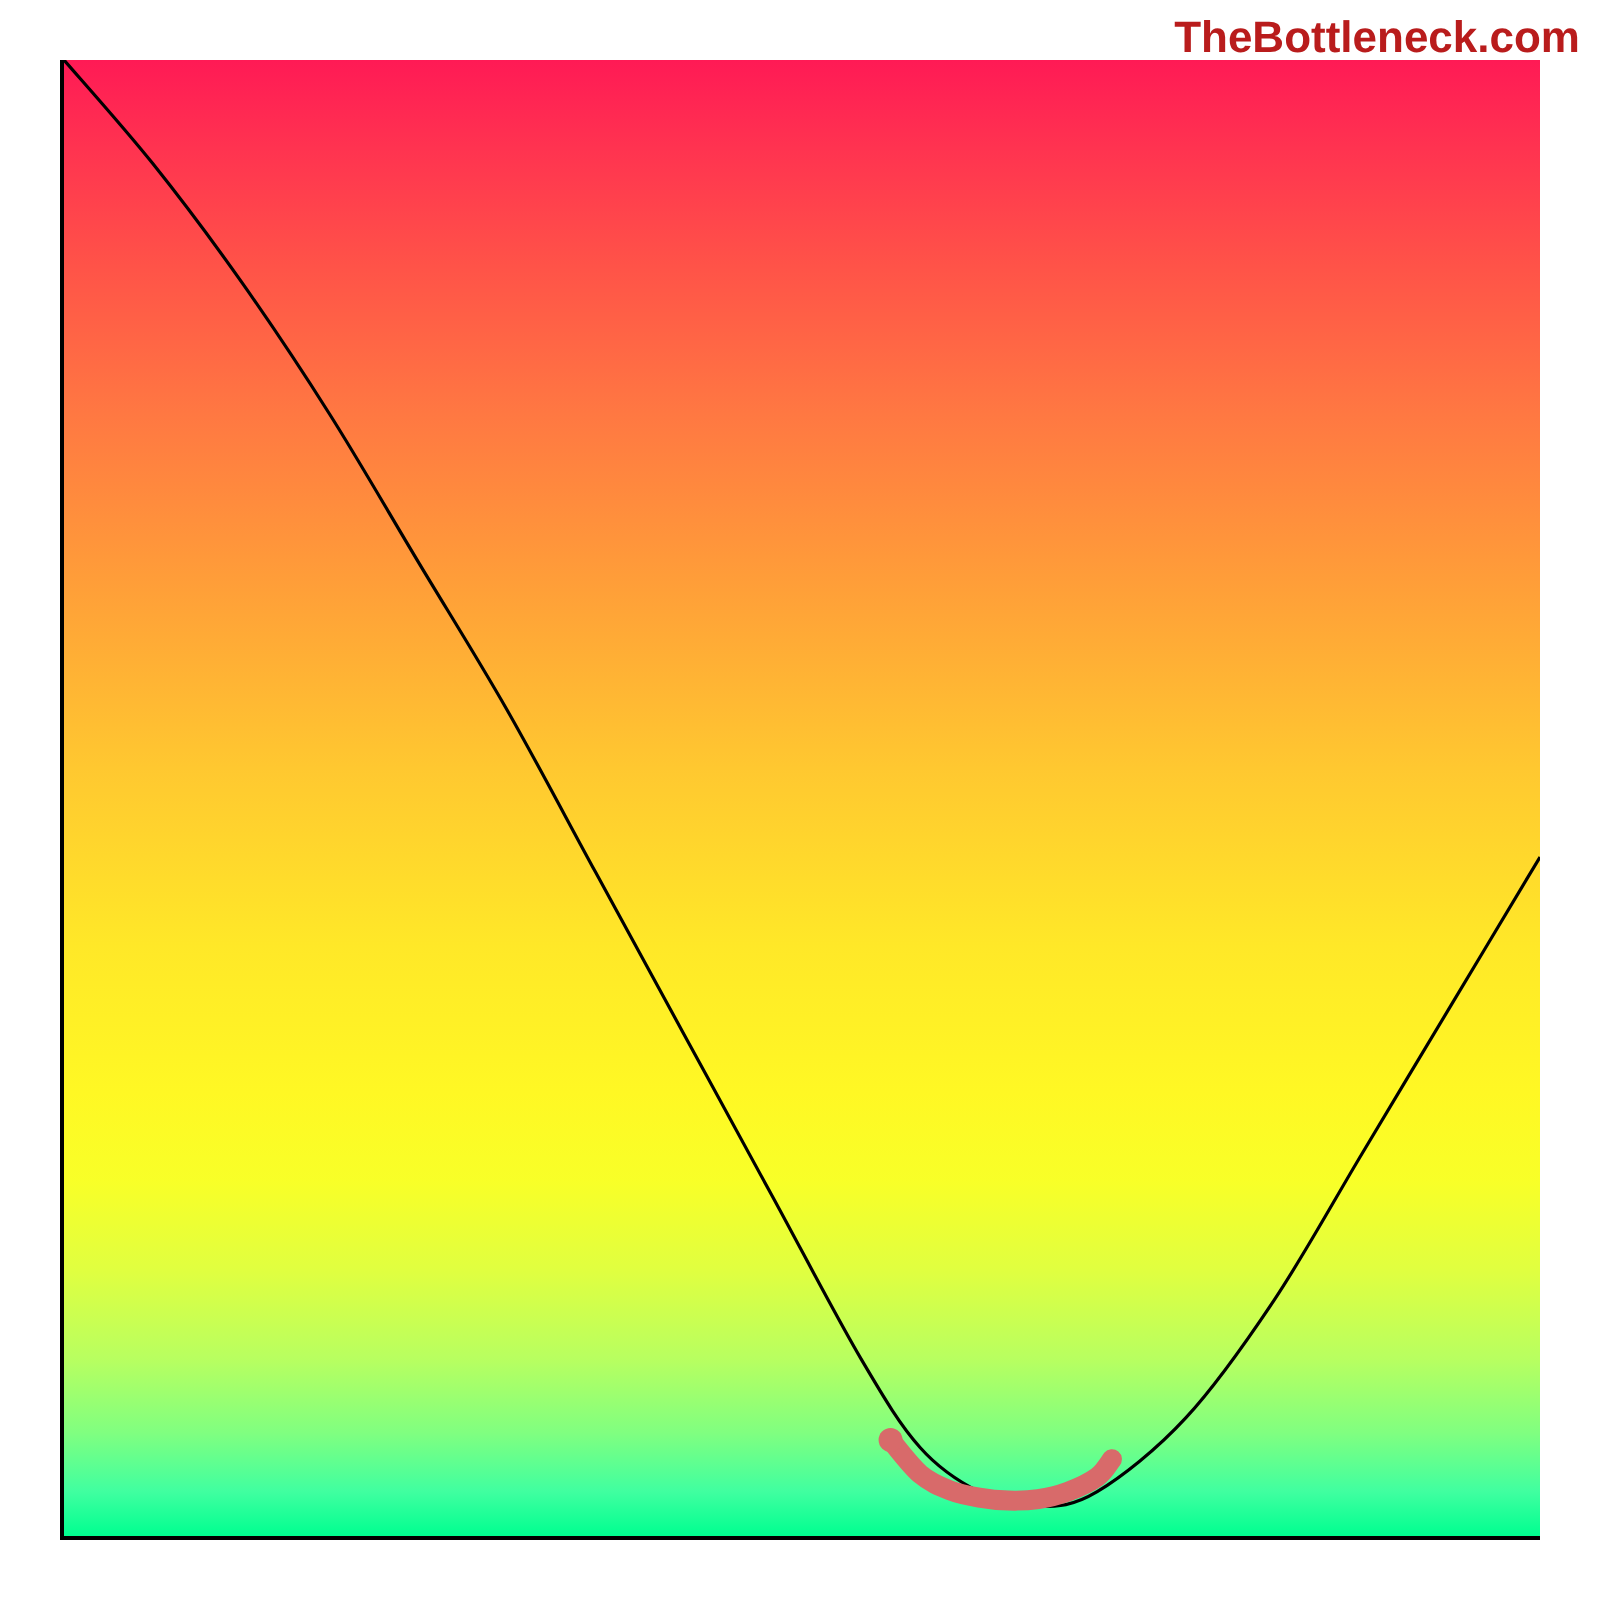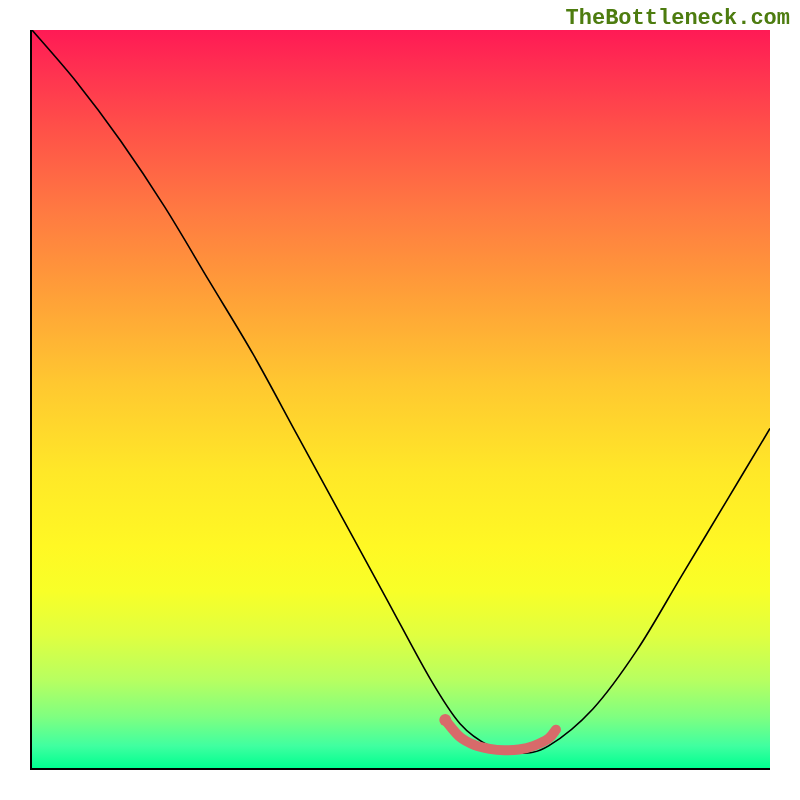"TheBottleneck.com" .watermark { color: #4d7c0f -> #b91c1c; font-family: Liberation Mono, monospace -> Liberation Sans, sans-serif }
